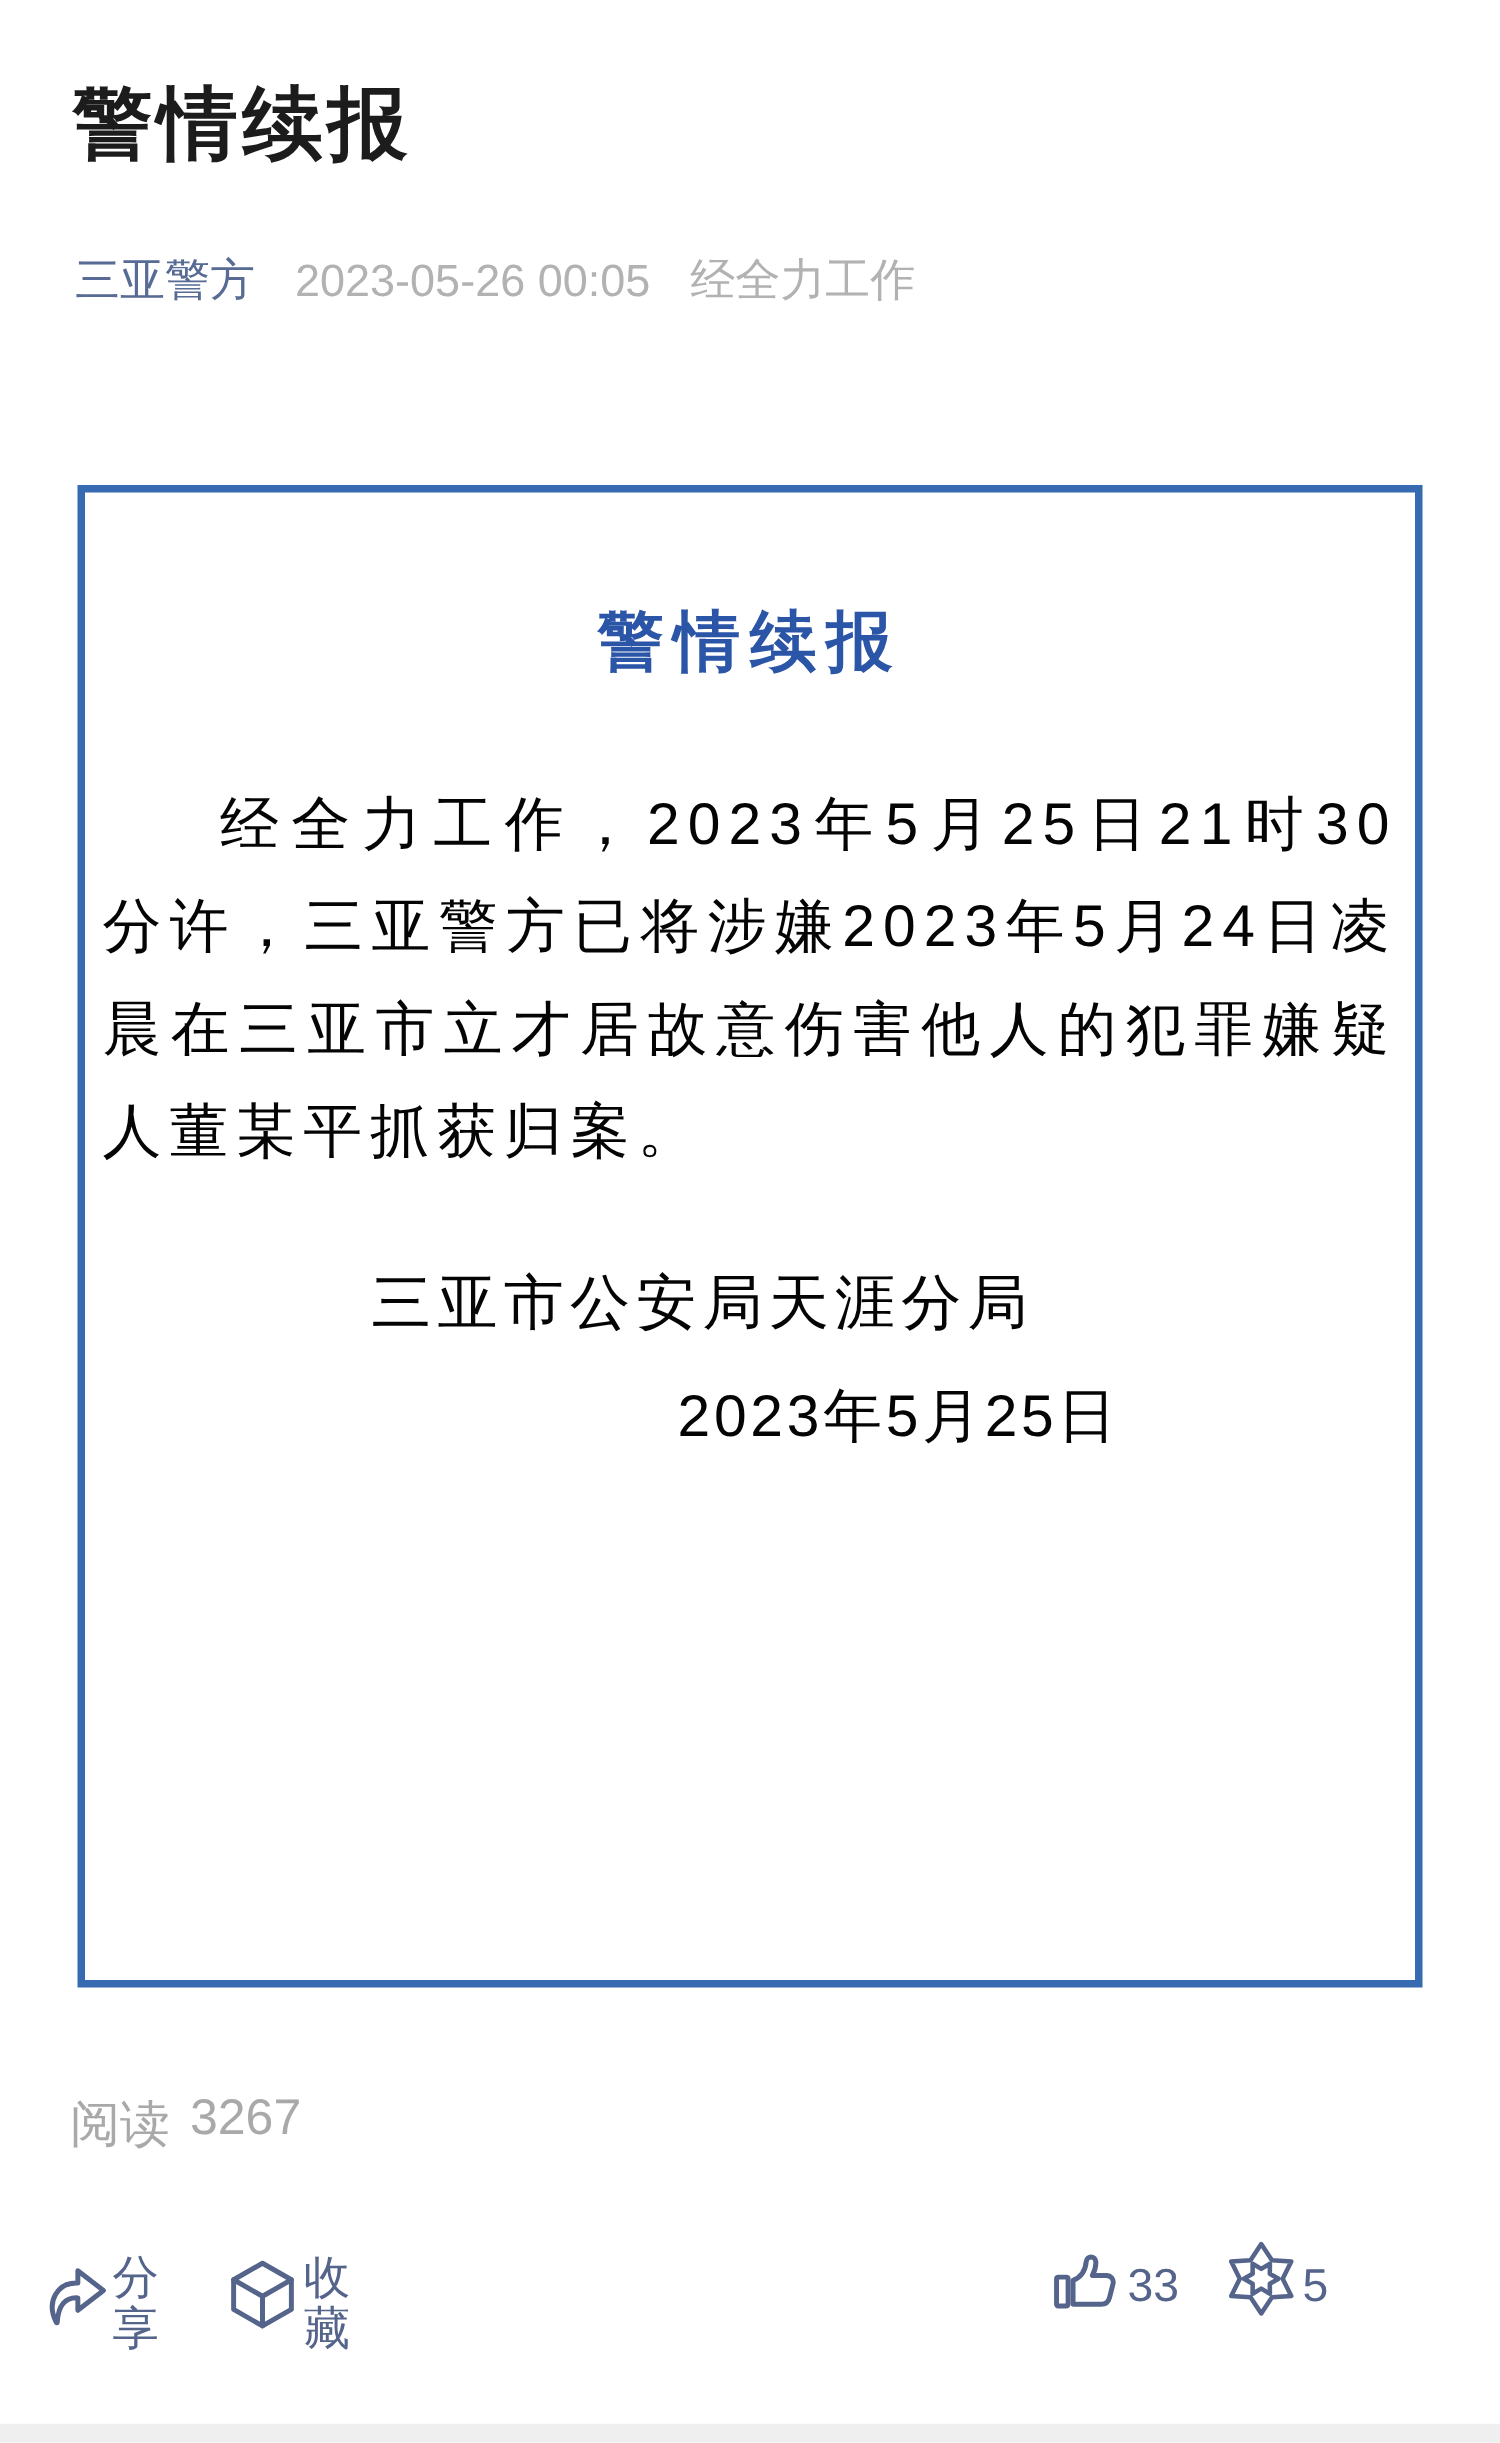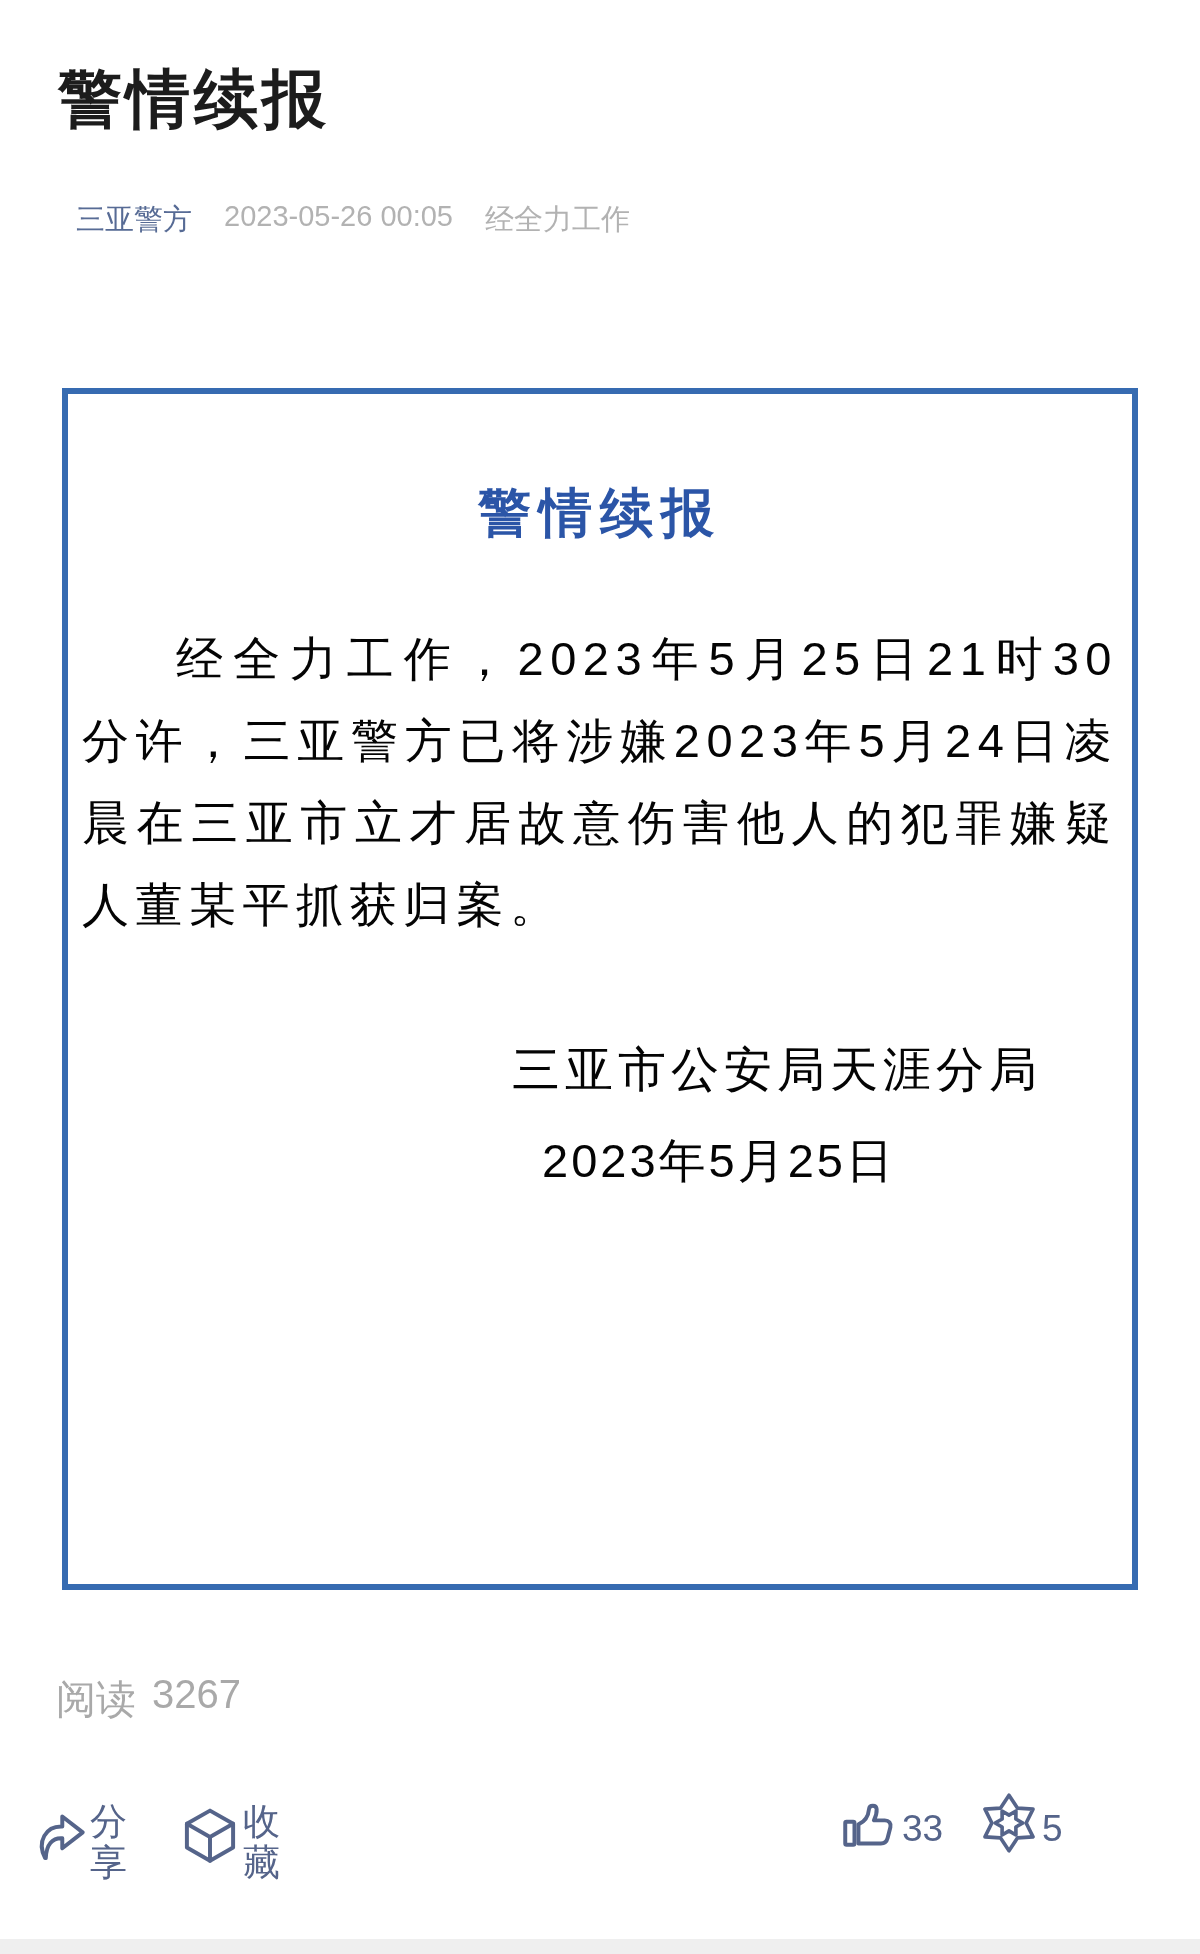"三亚警方" .byline { align-items: flex-start -> center; font-size: 29px -> 36px; left: 76px -> 60px }
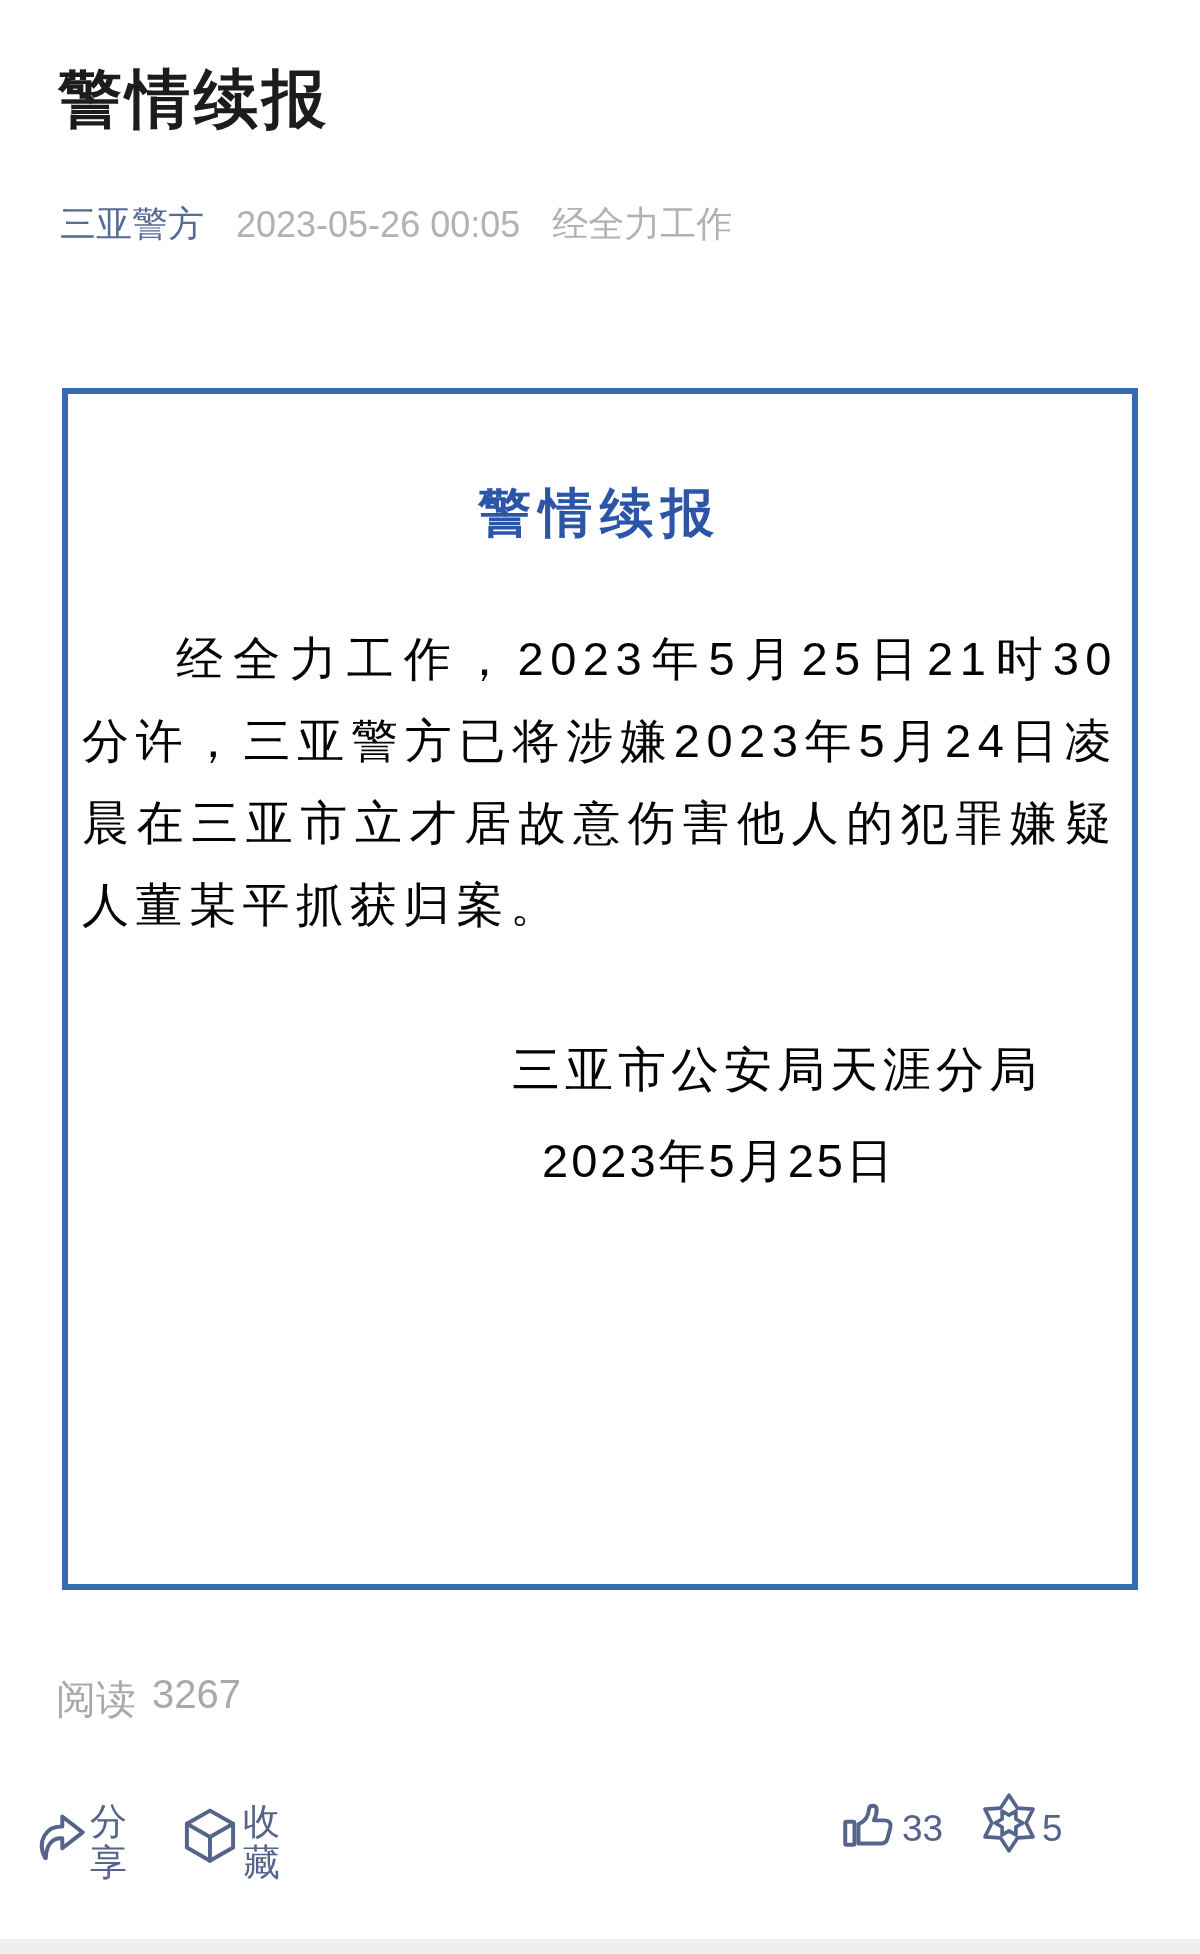"三亚市公安局天涯分局" .notice-sign { margin-top: 92px -> 64px; text-align: right -> center }
